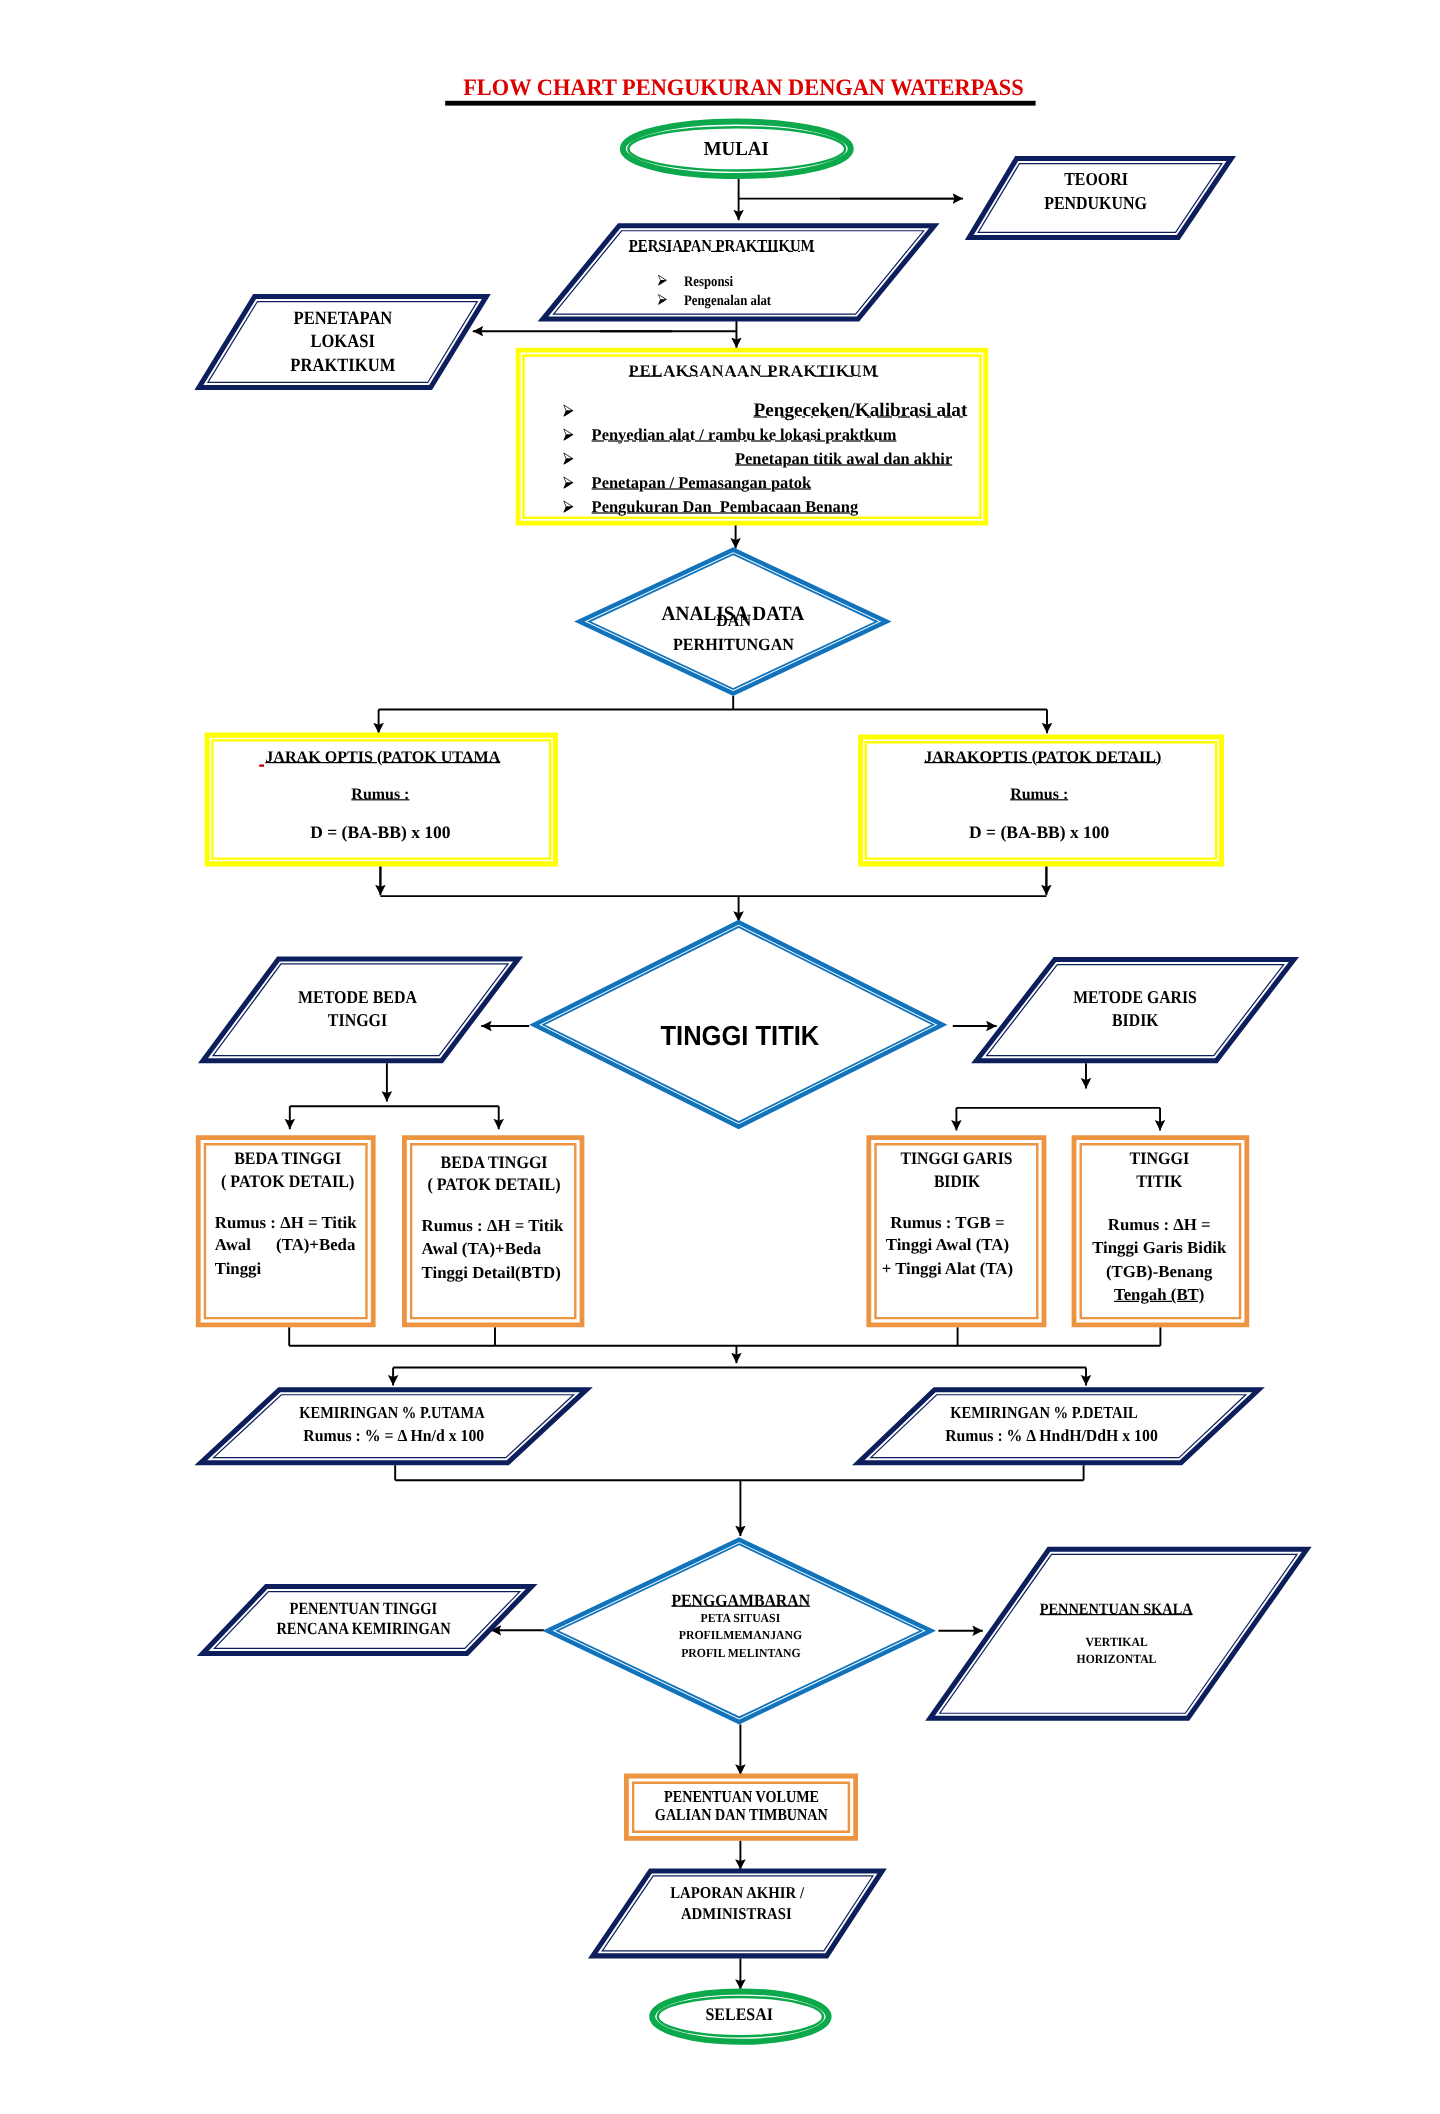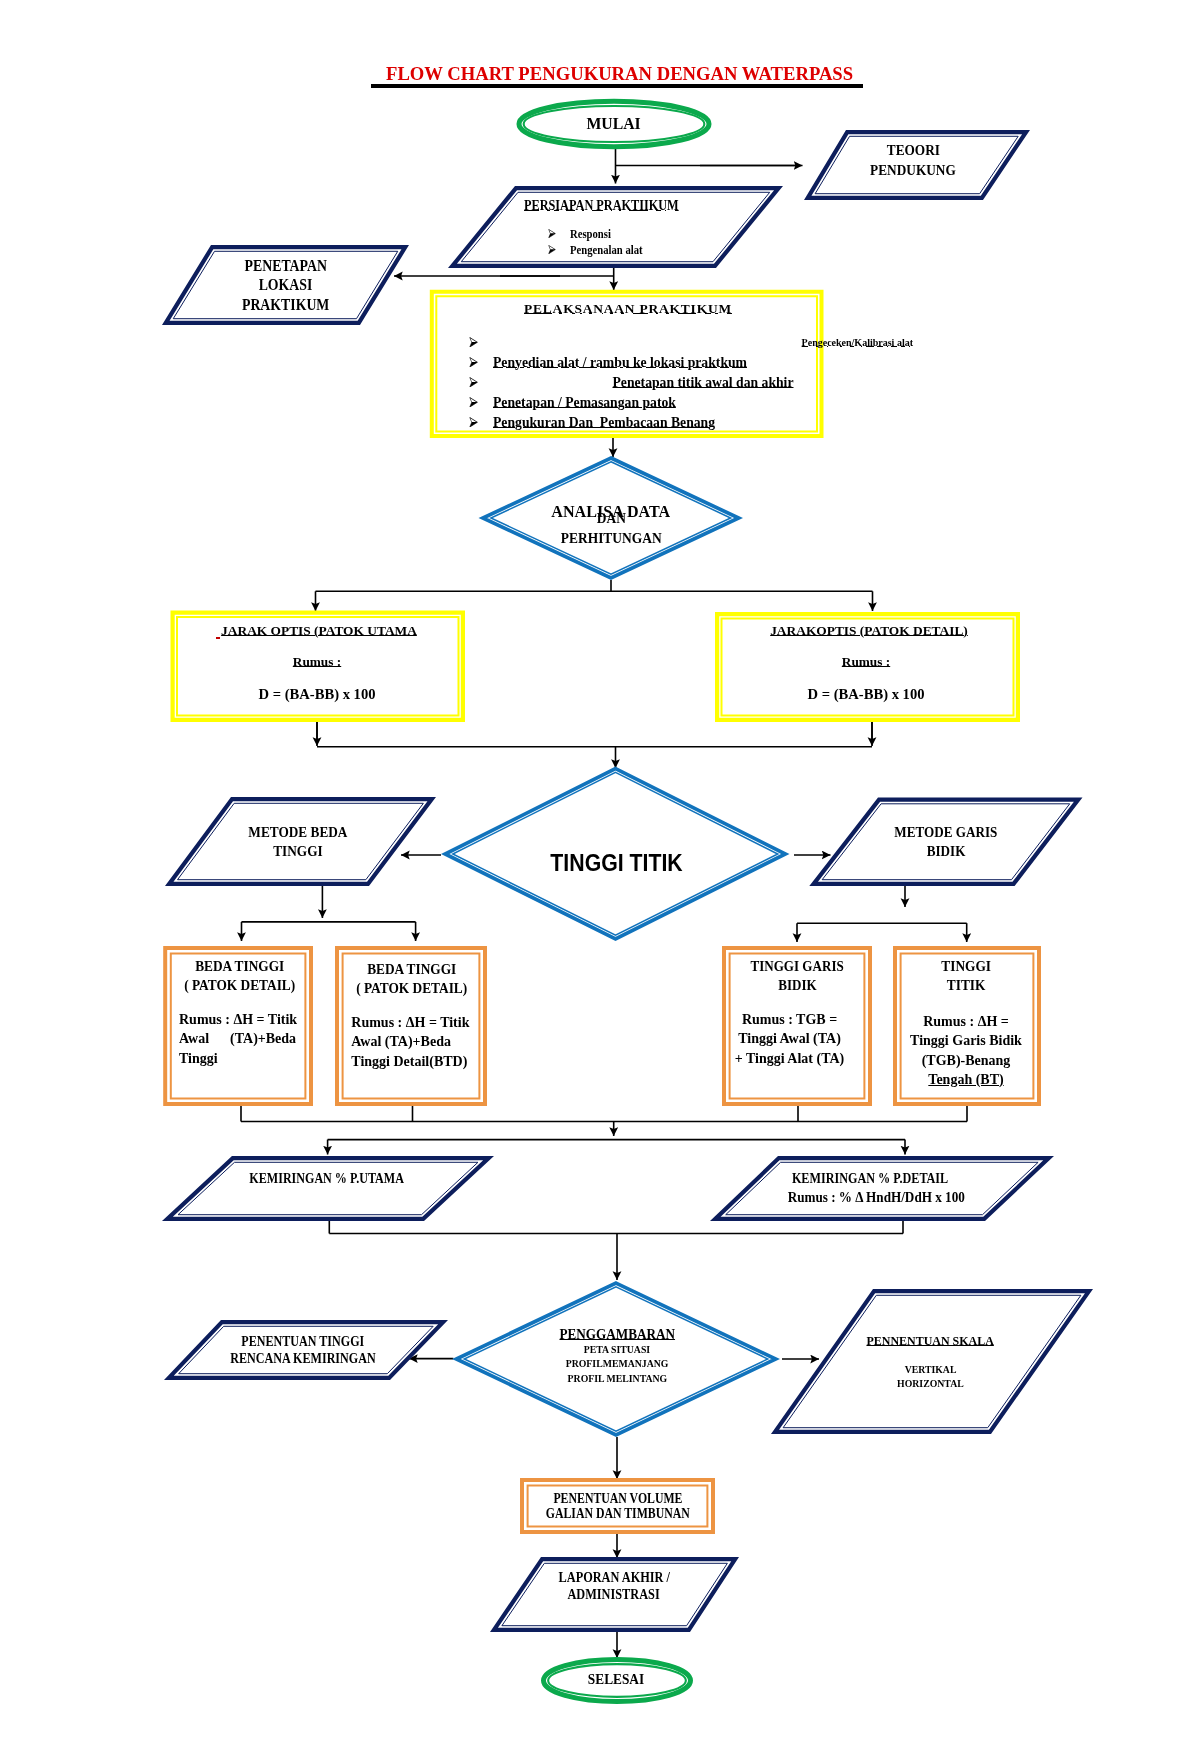"Pengeceken/Kalibrasi alat" div.lbl { font-size: 10px -> 16px; left: 493.0px -> 507px; text-align: right -> center }
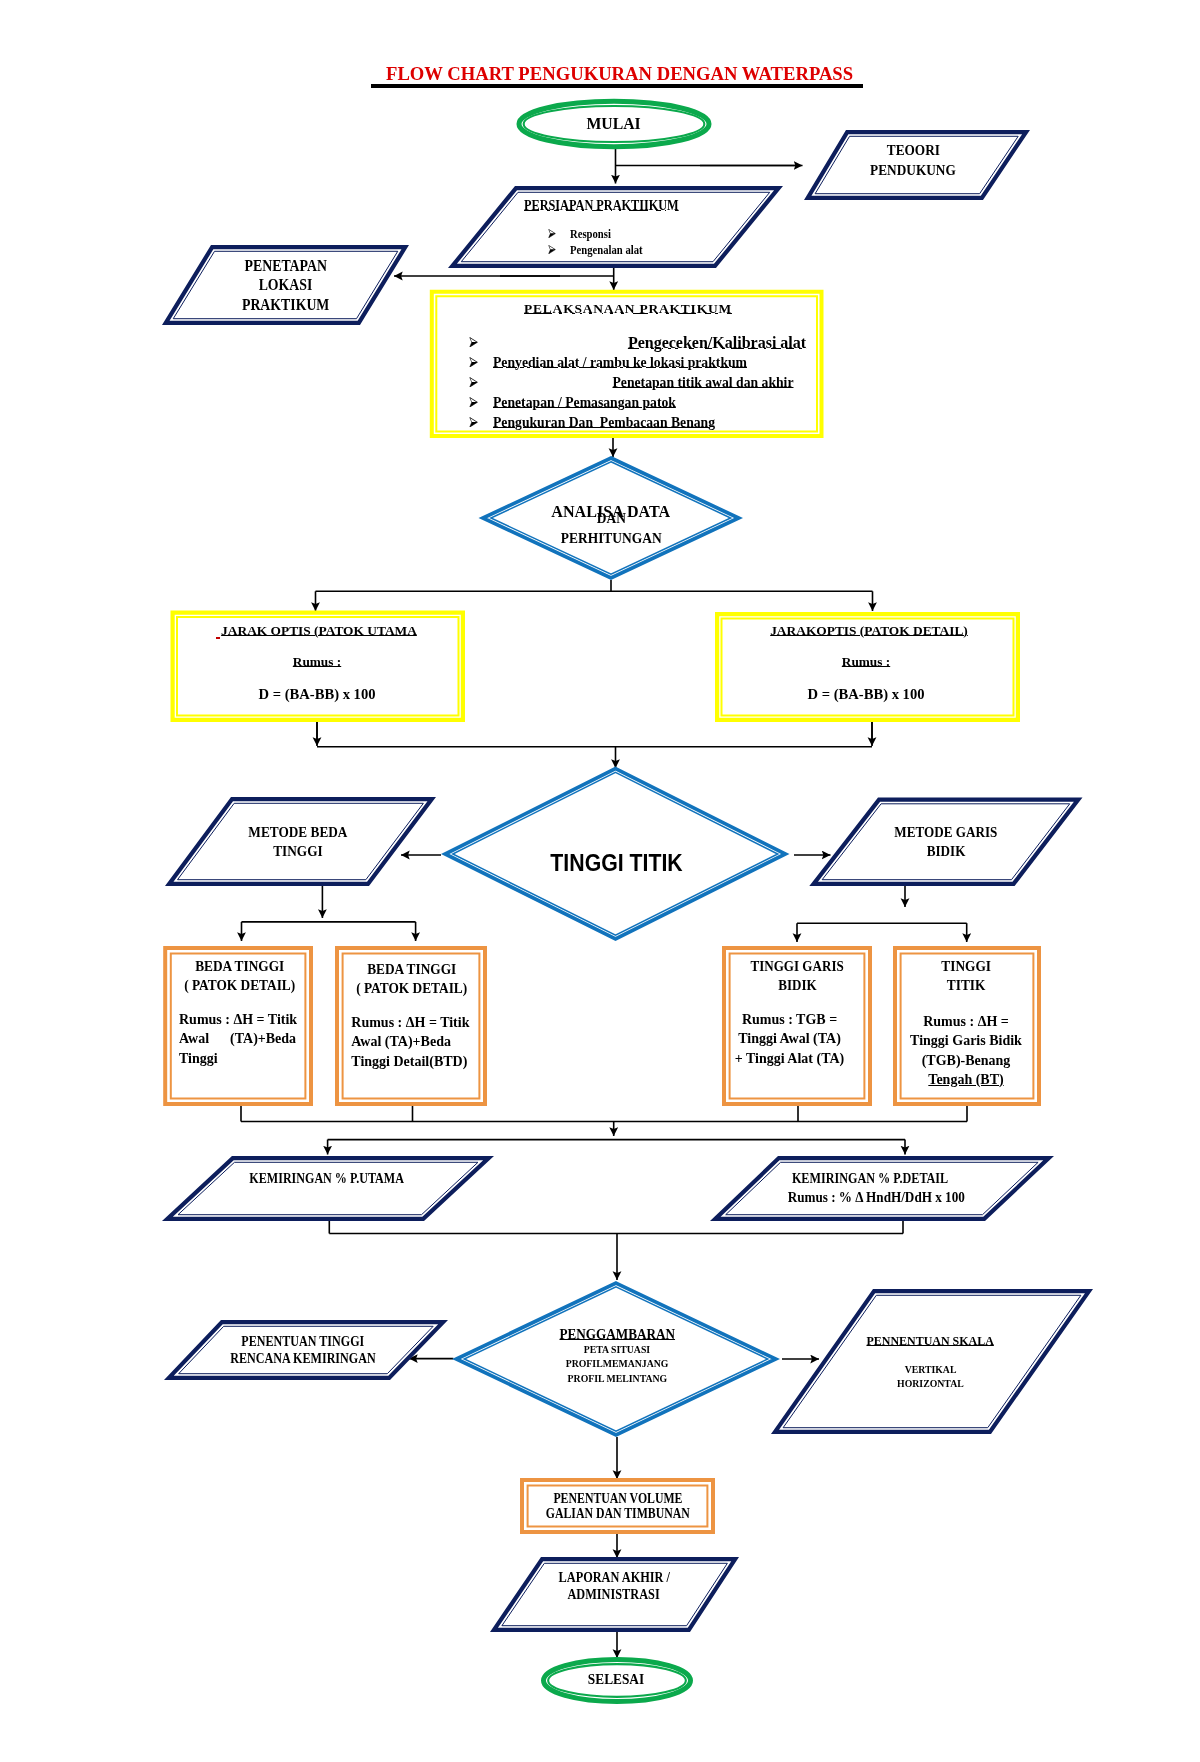"Rumus : % = Δ" div.lbl { html: none -> <div><span>Rumus : % = Δ Hn/d x 100</span></div> }
